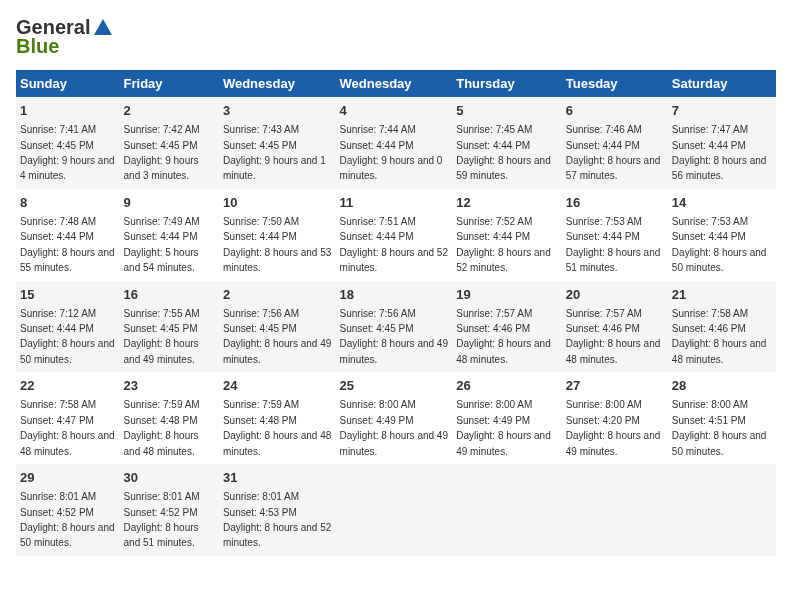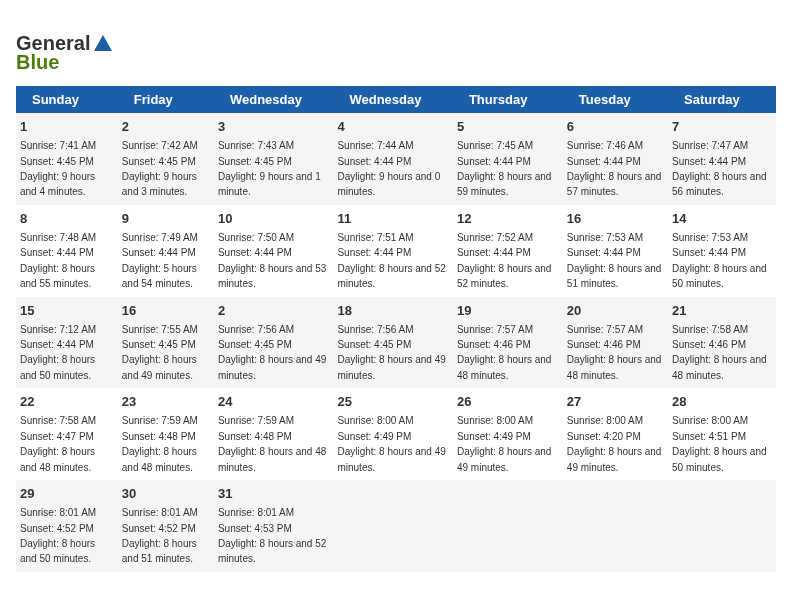"General" .header-area { margin-top: 16px -> none }
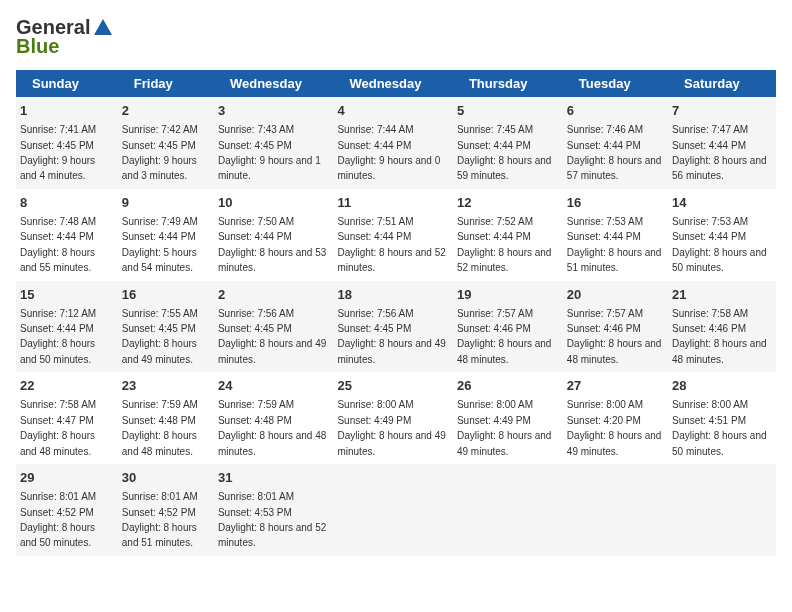"Sunday" thead tr th { padding: 6px 16px -> 6px 4px }
